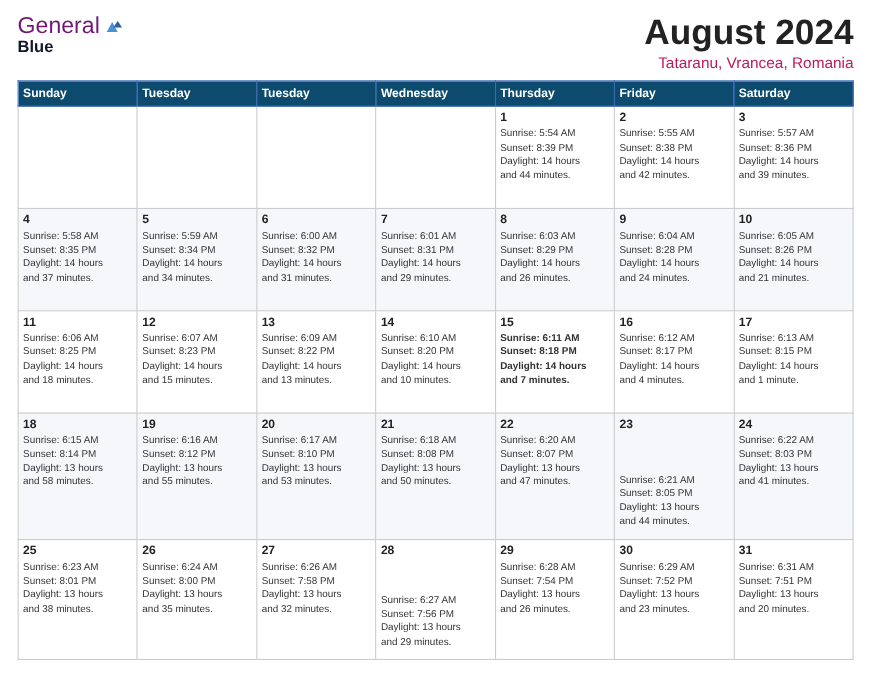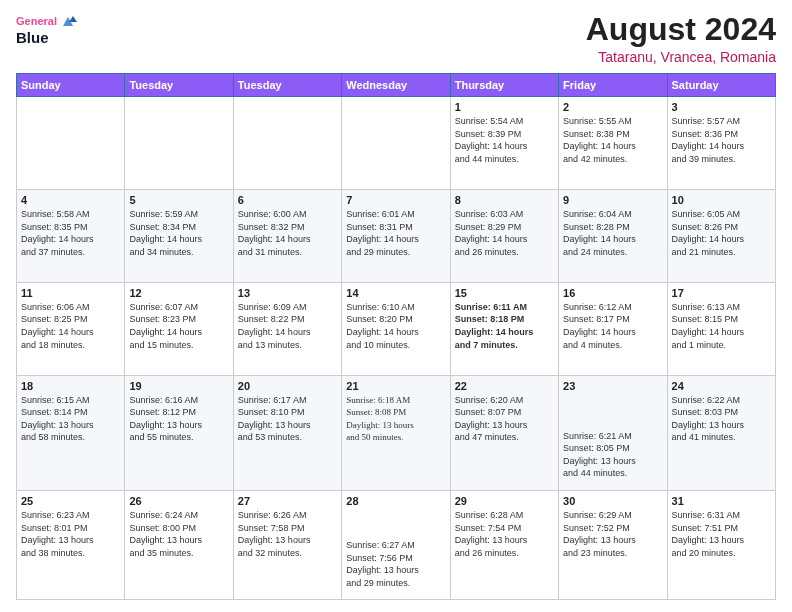"General" span { color: #ec4899 -> #701a75; font-size: 11px -> 21px; font-weight: bold -> normal }
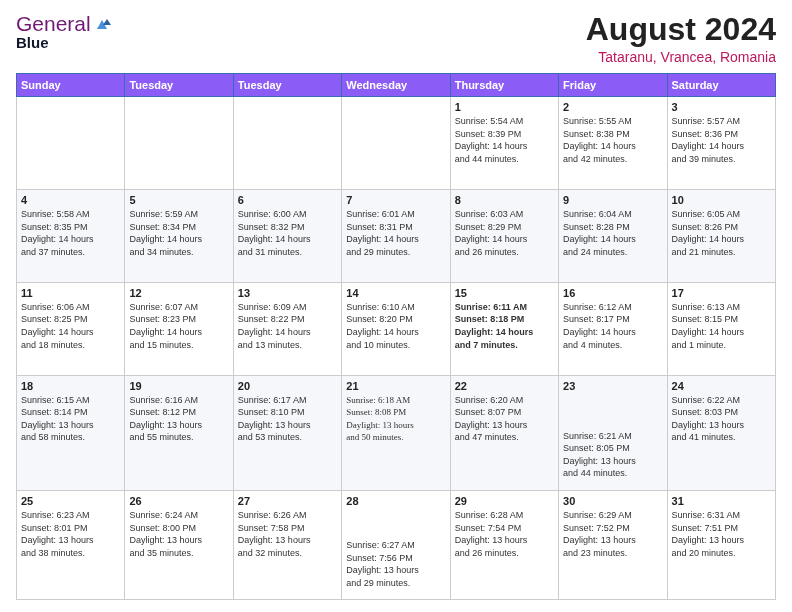"Sunday" .calendar th { background-color: #8b5cf6 -> #0c4a6e }
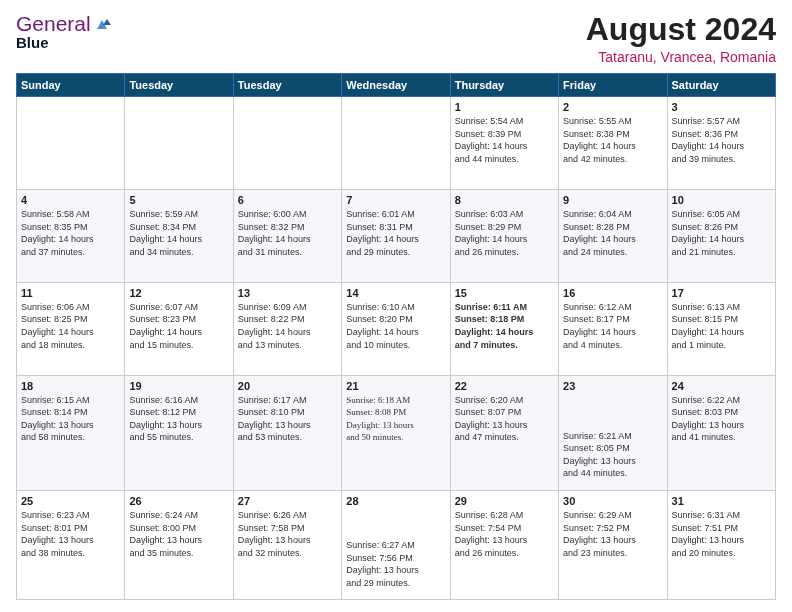"Sunrise: 6:18 AM" div.day-info { font-family: Liberation Serif, serif -> none }
